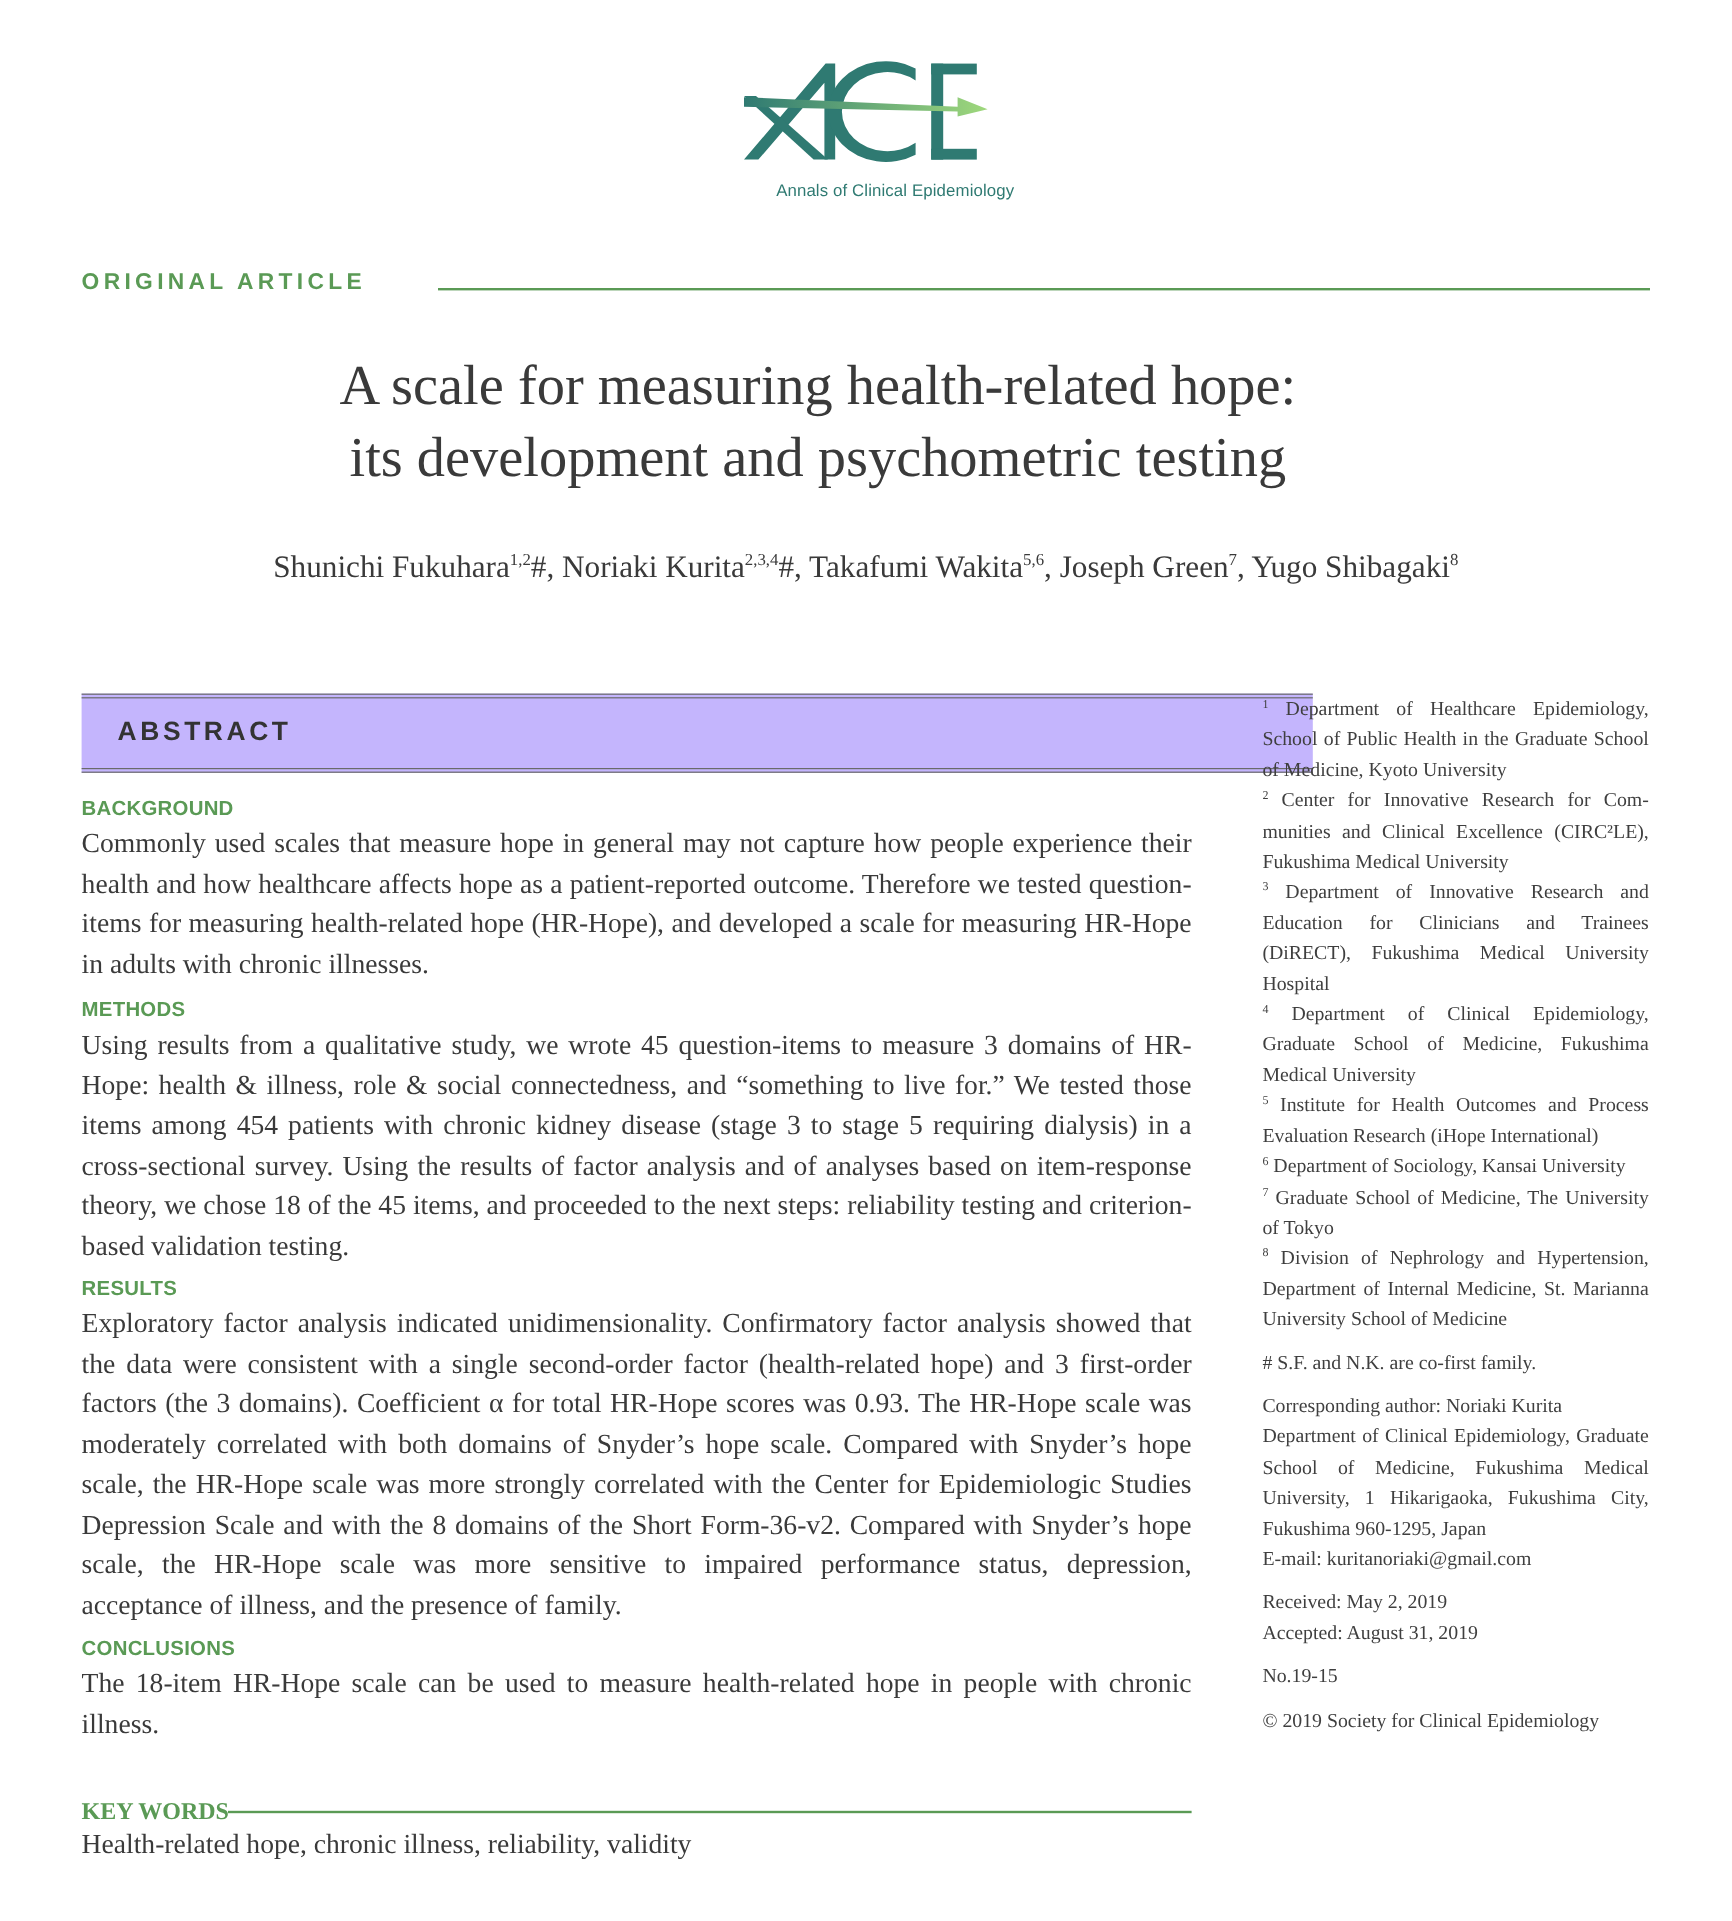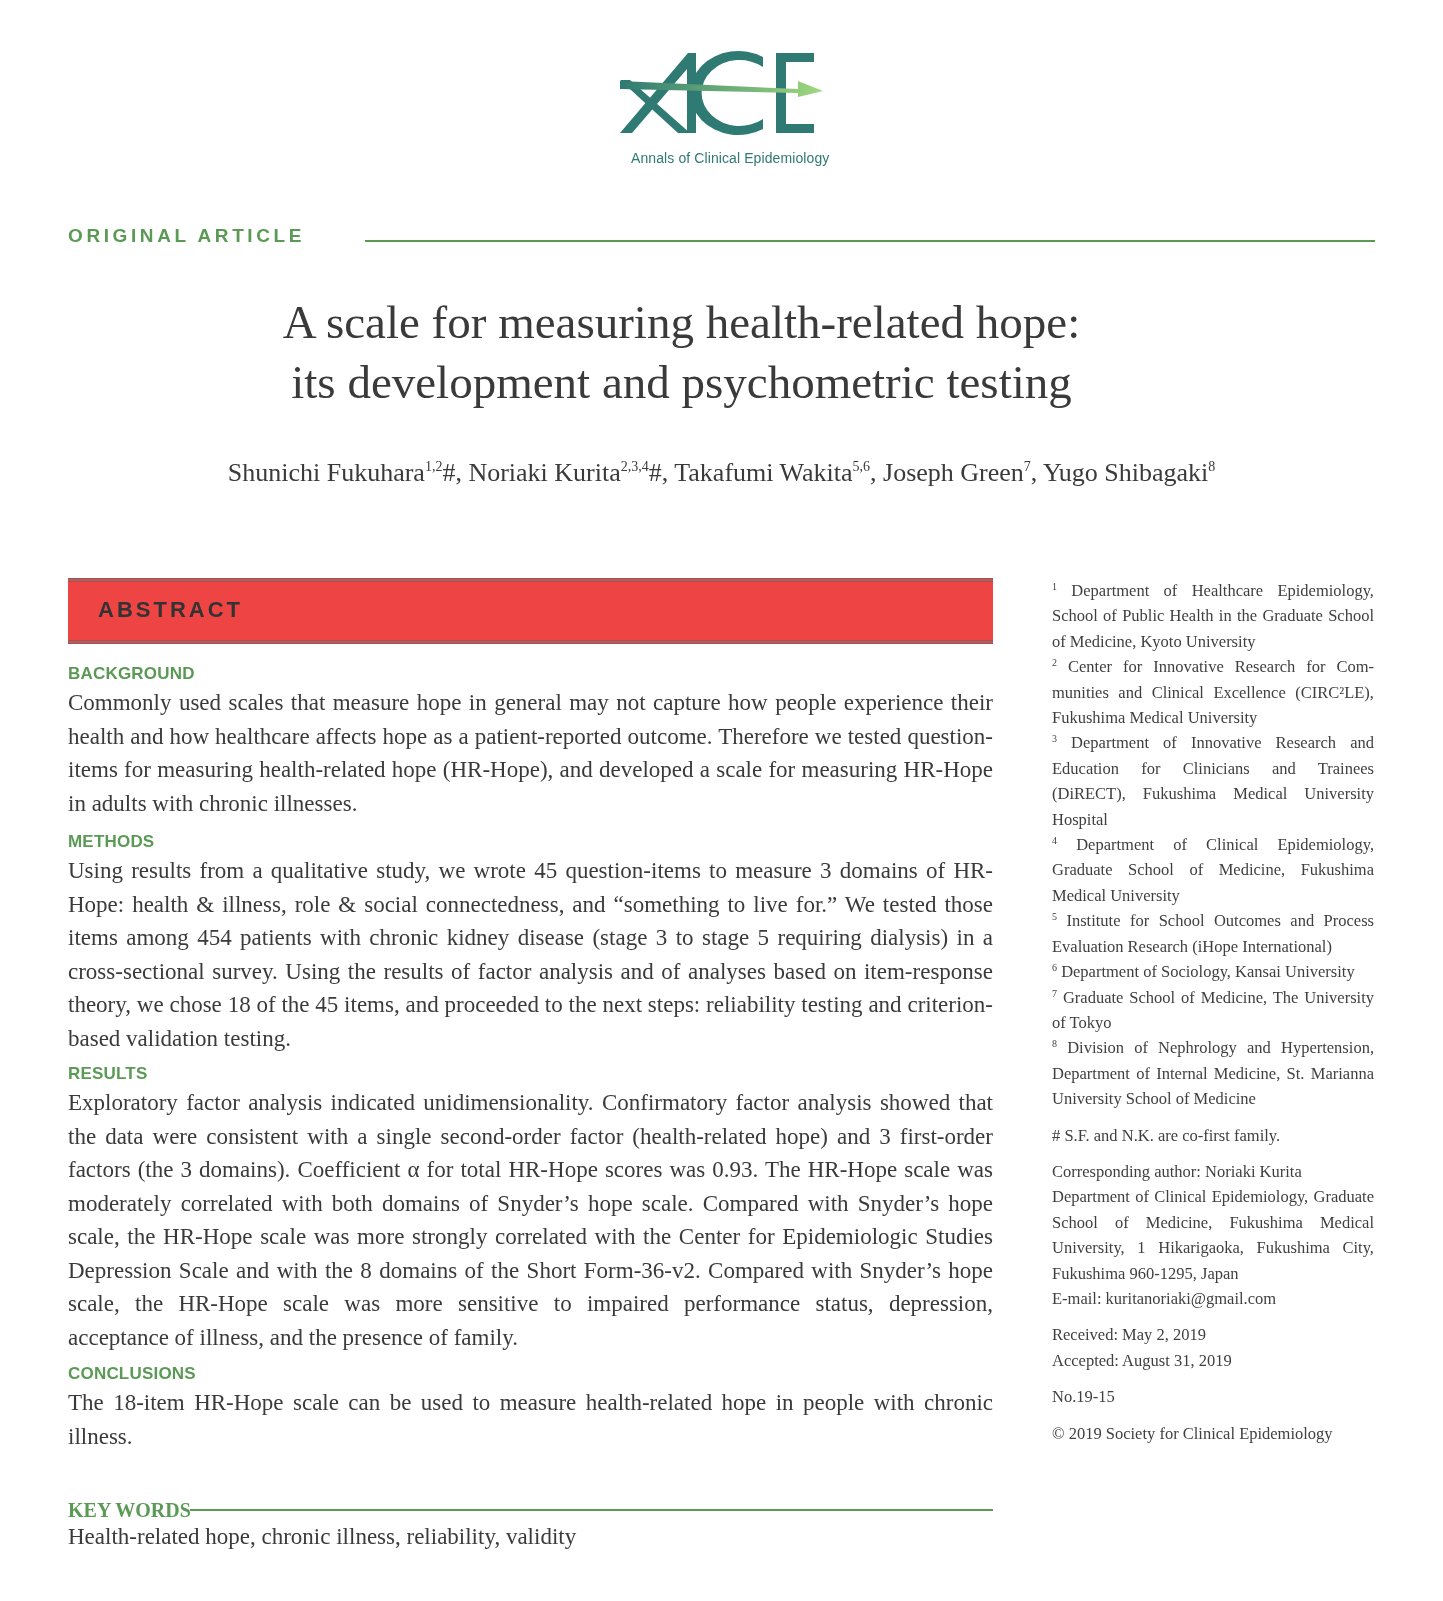"Annals of Clinical Epidemiology" #logo-sub { text-align: left -> center }
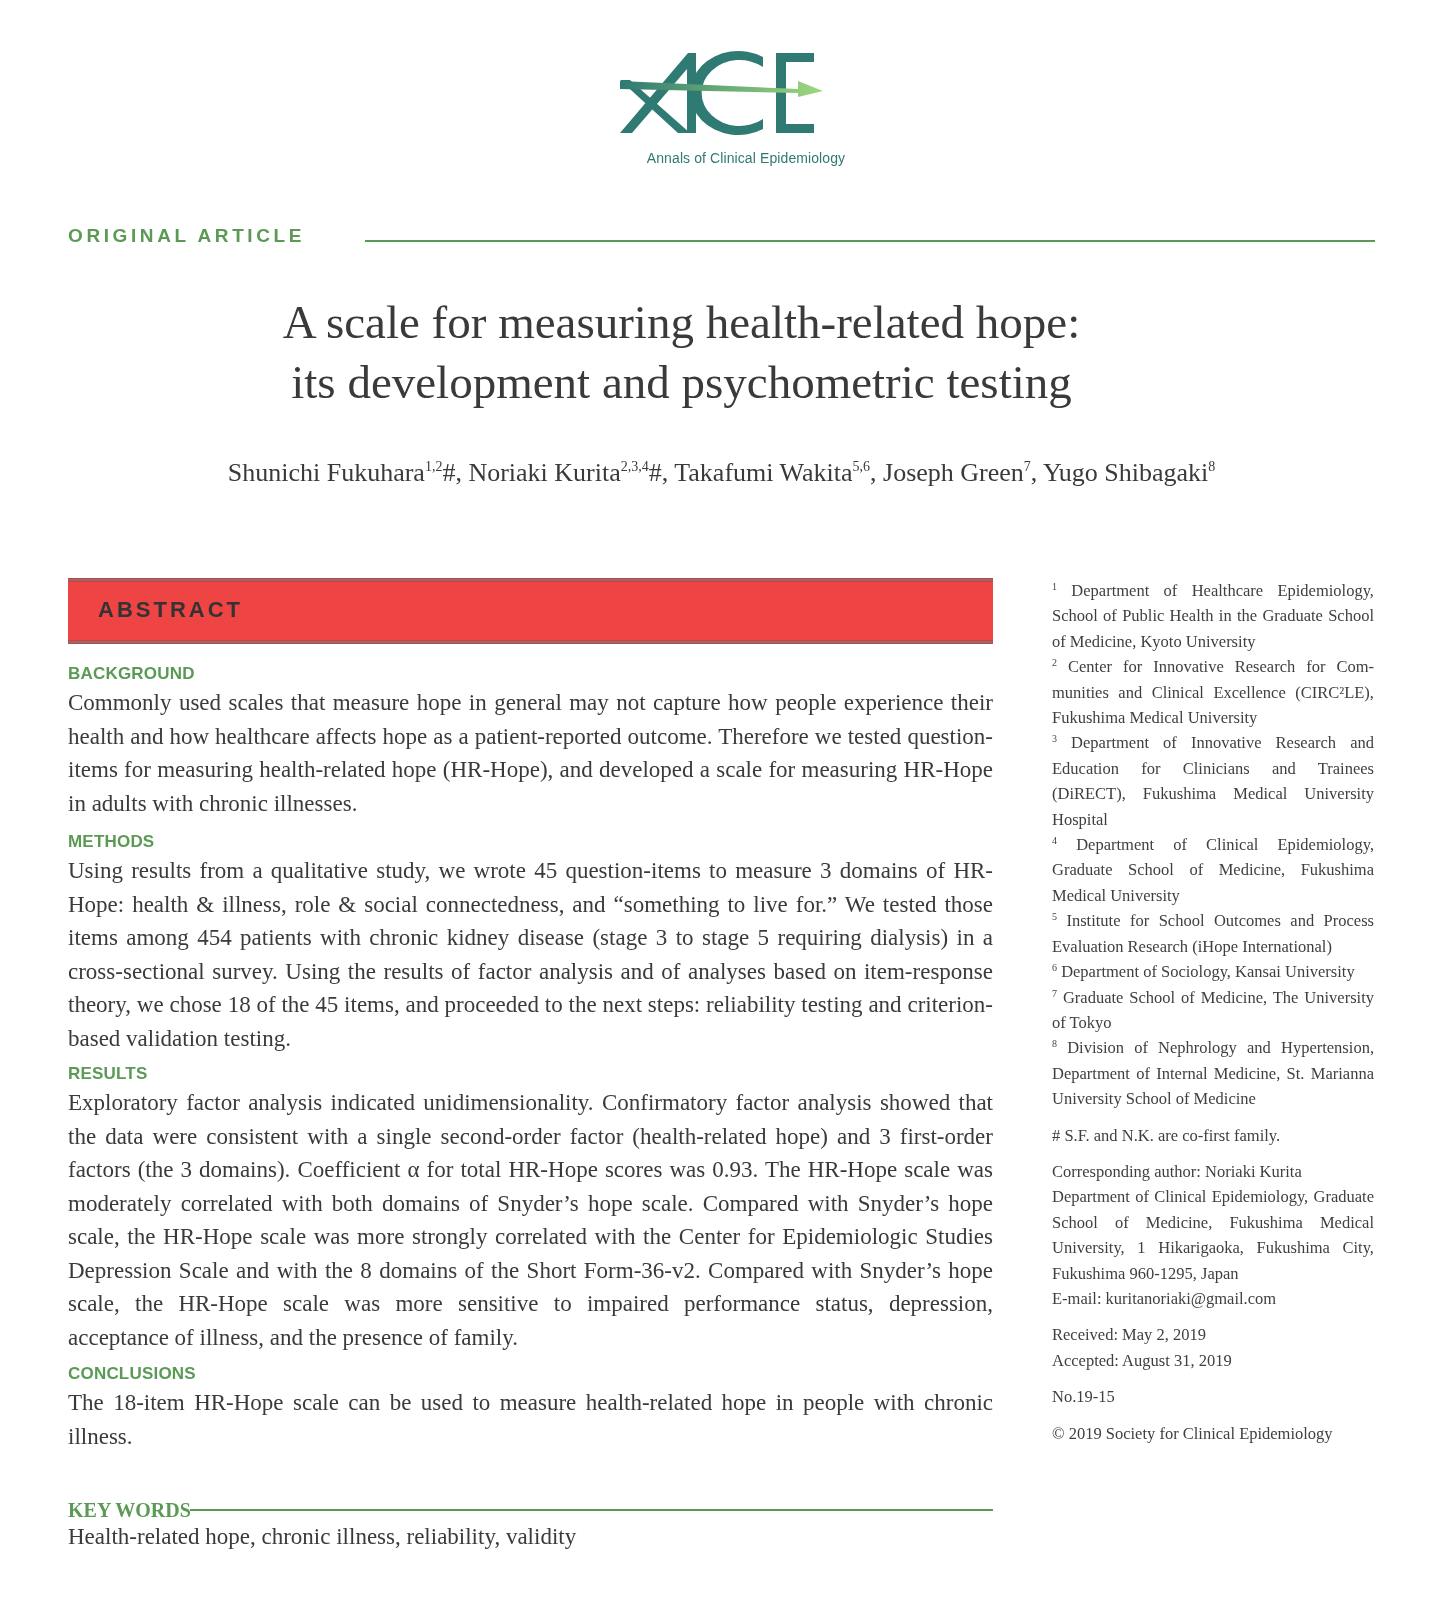"ABSTRACT" #abstract-bar { background: #ef4444 -> #c4b5fd; width: 925px -> 1026px }
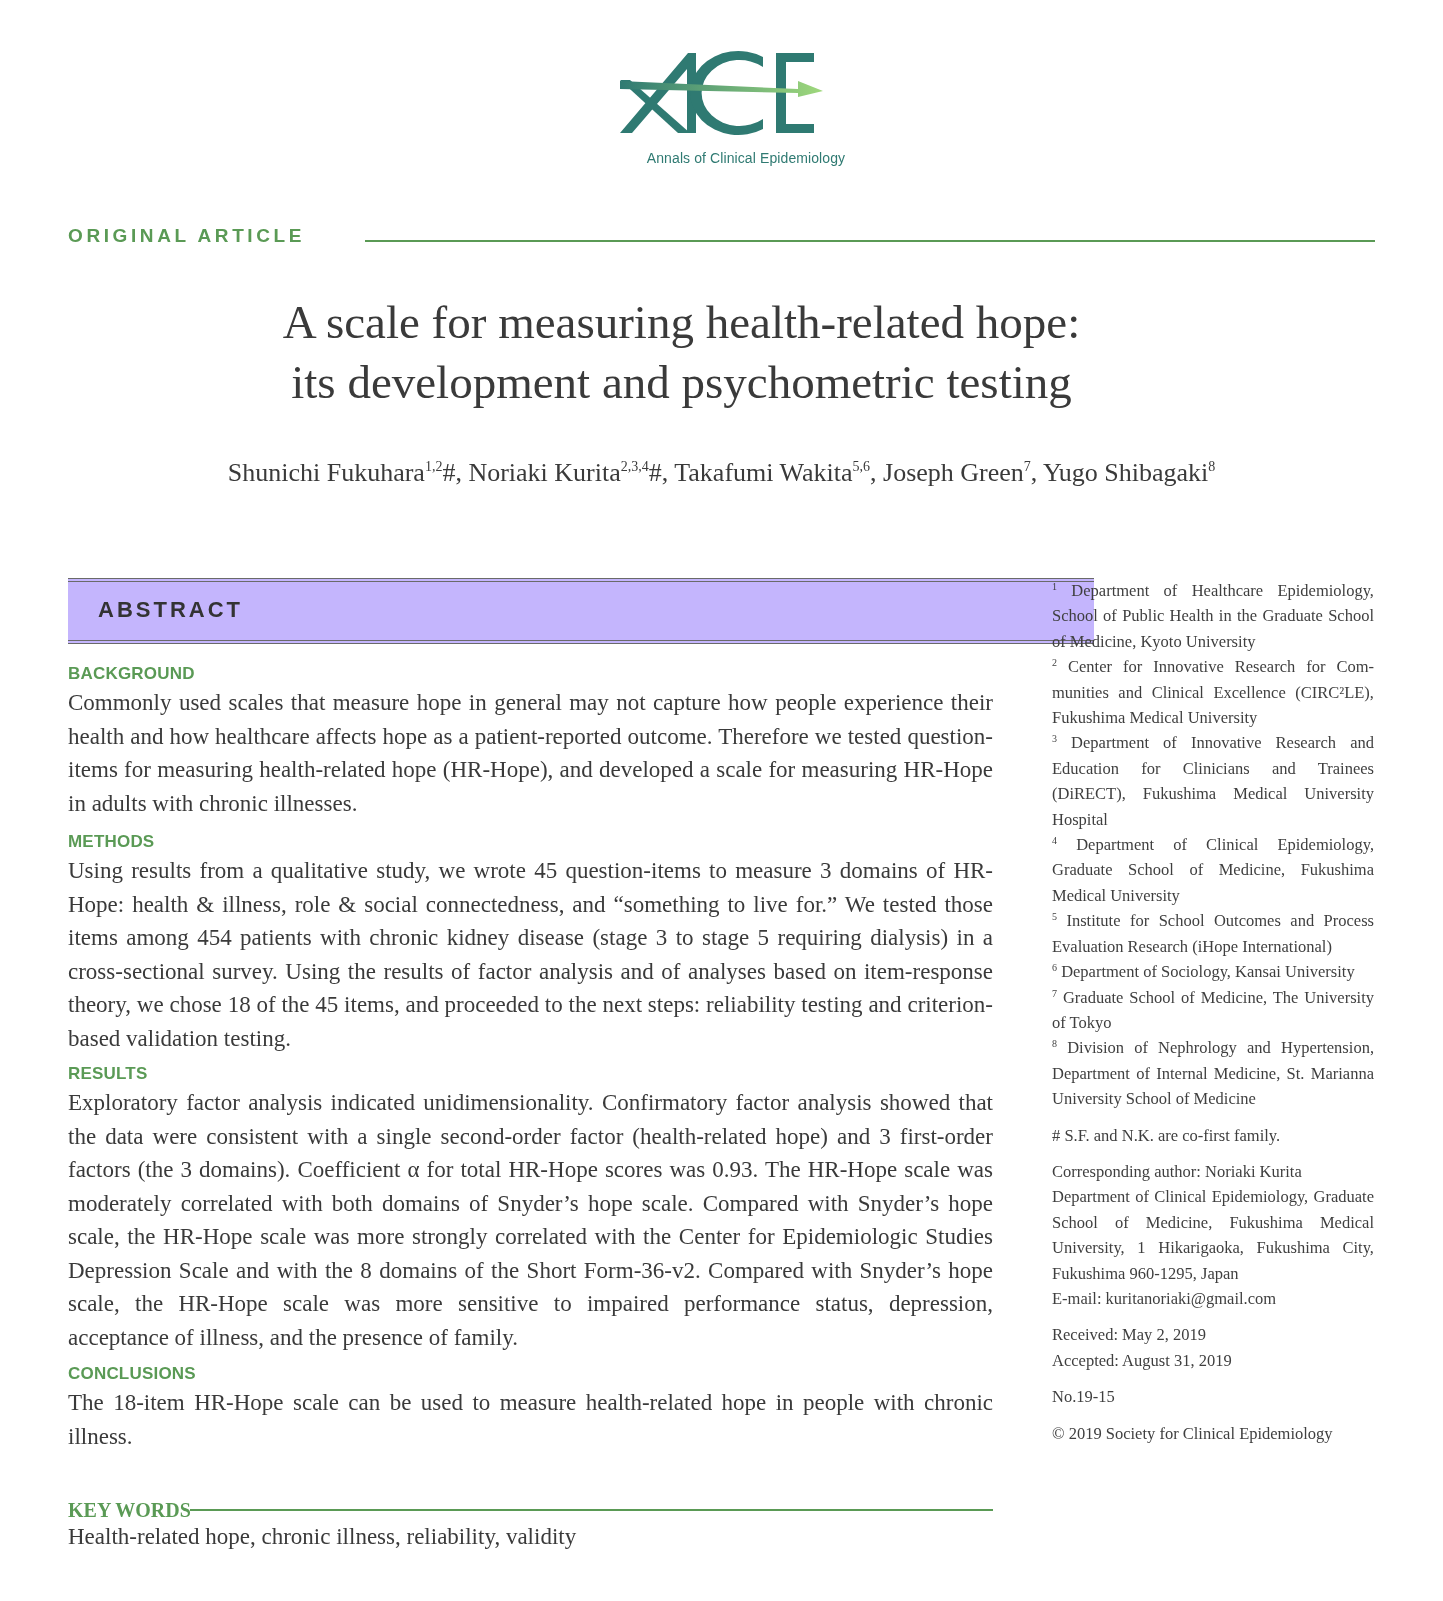"Institute for School Outcomes and" span { text: School -> Health }
